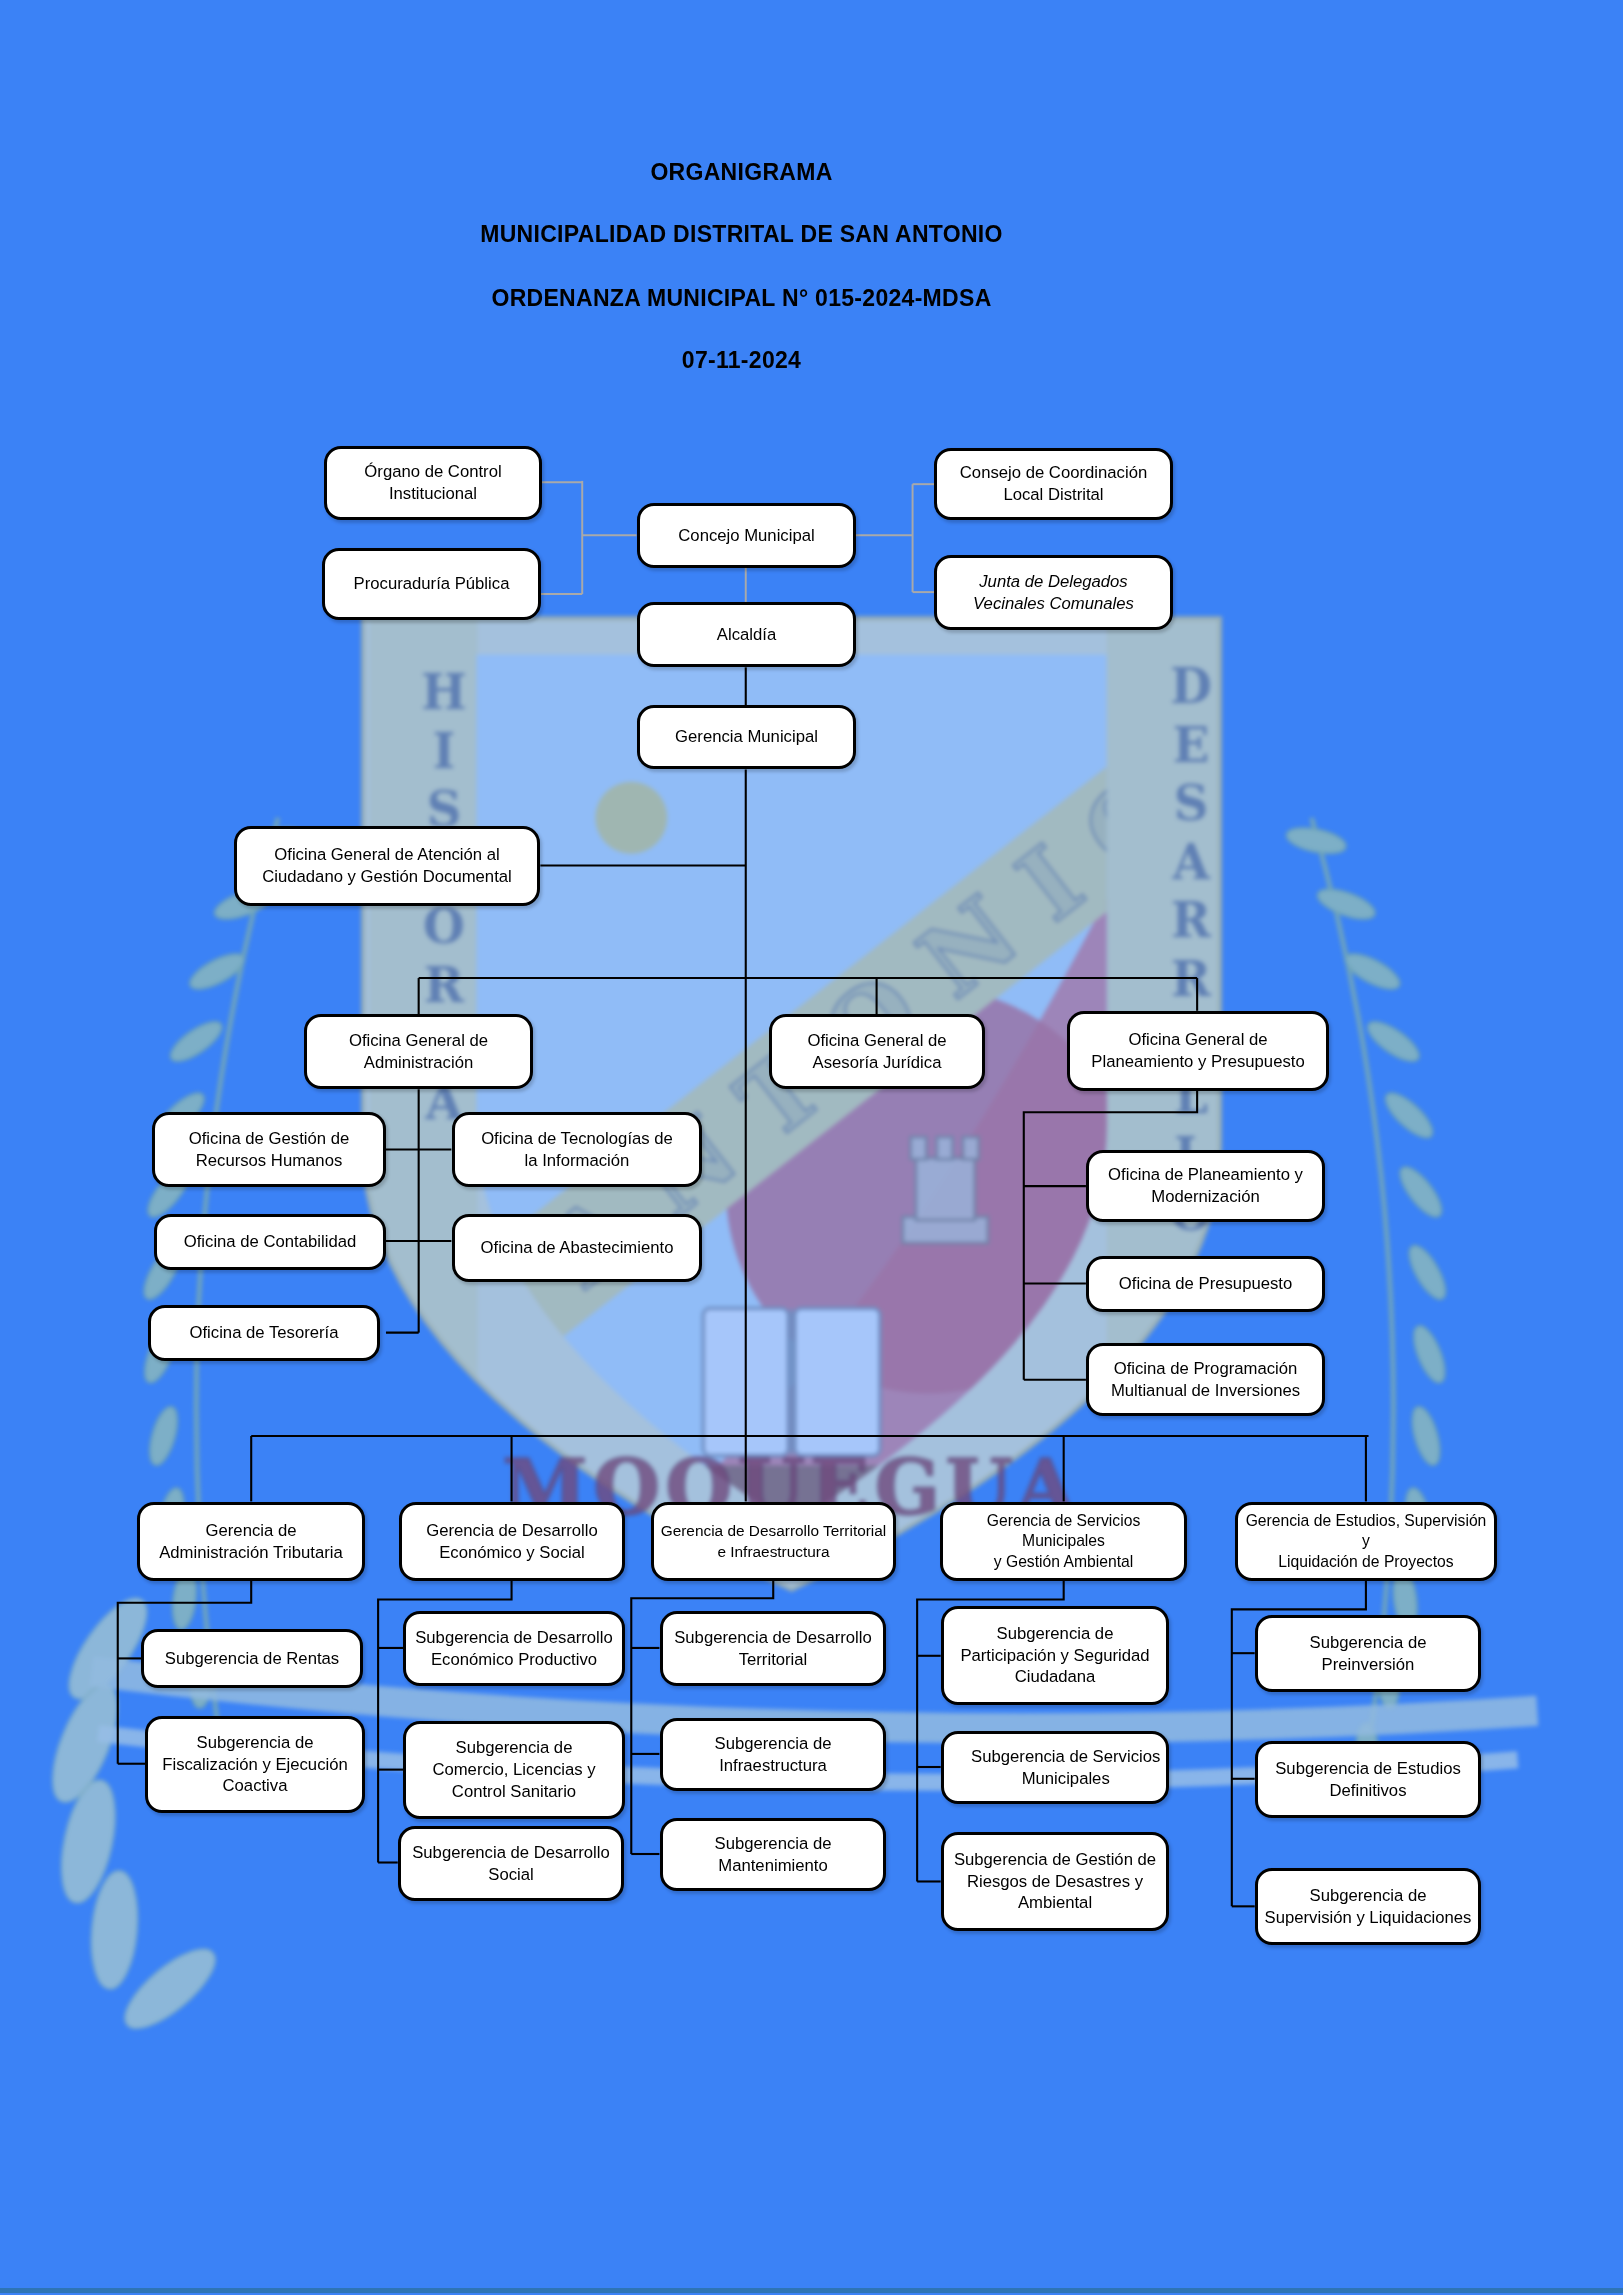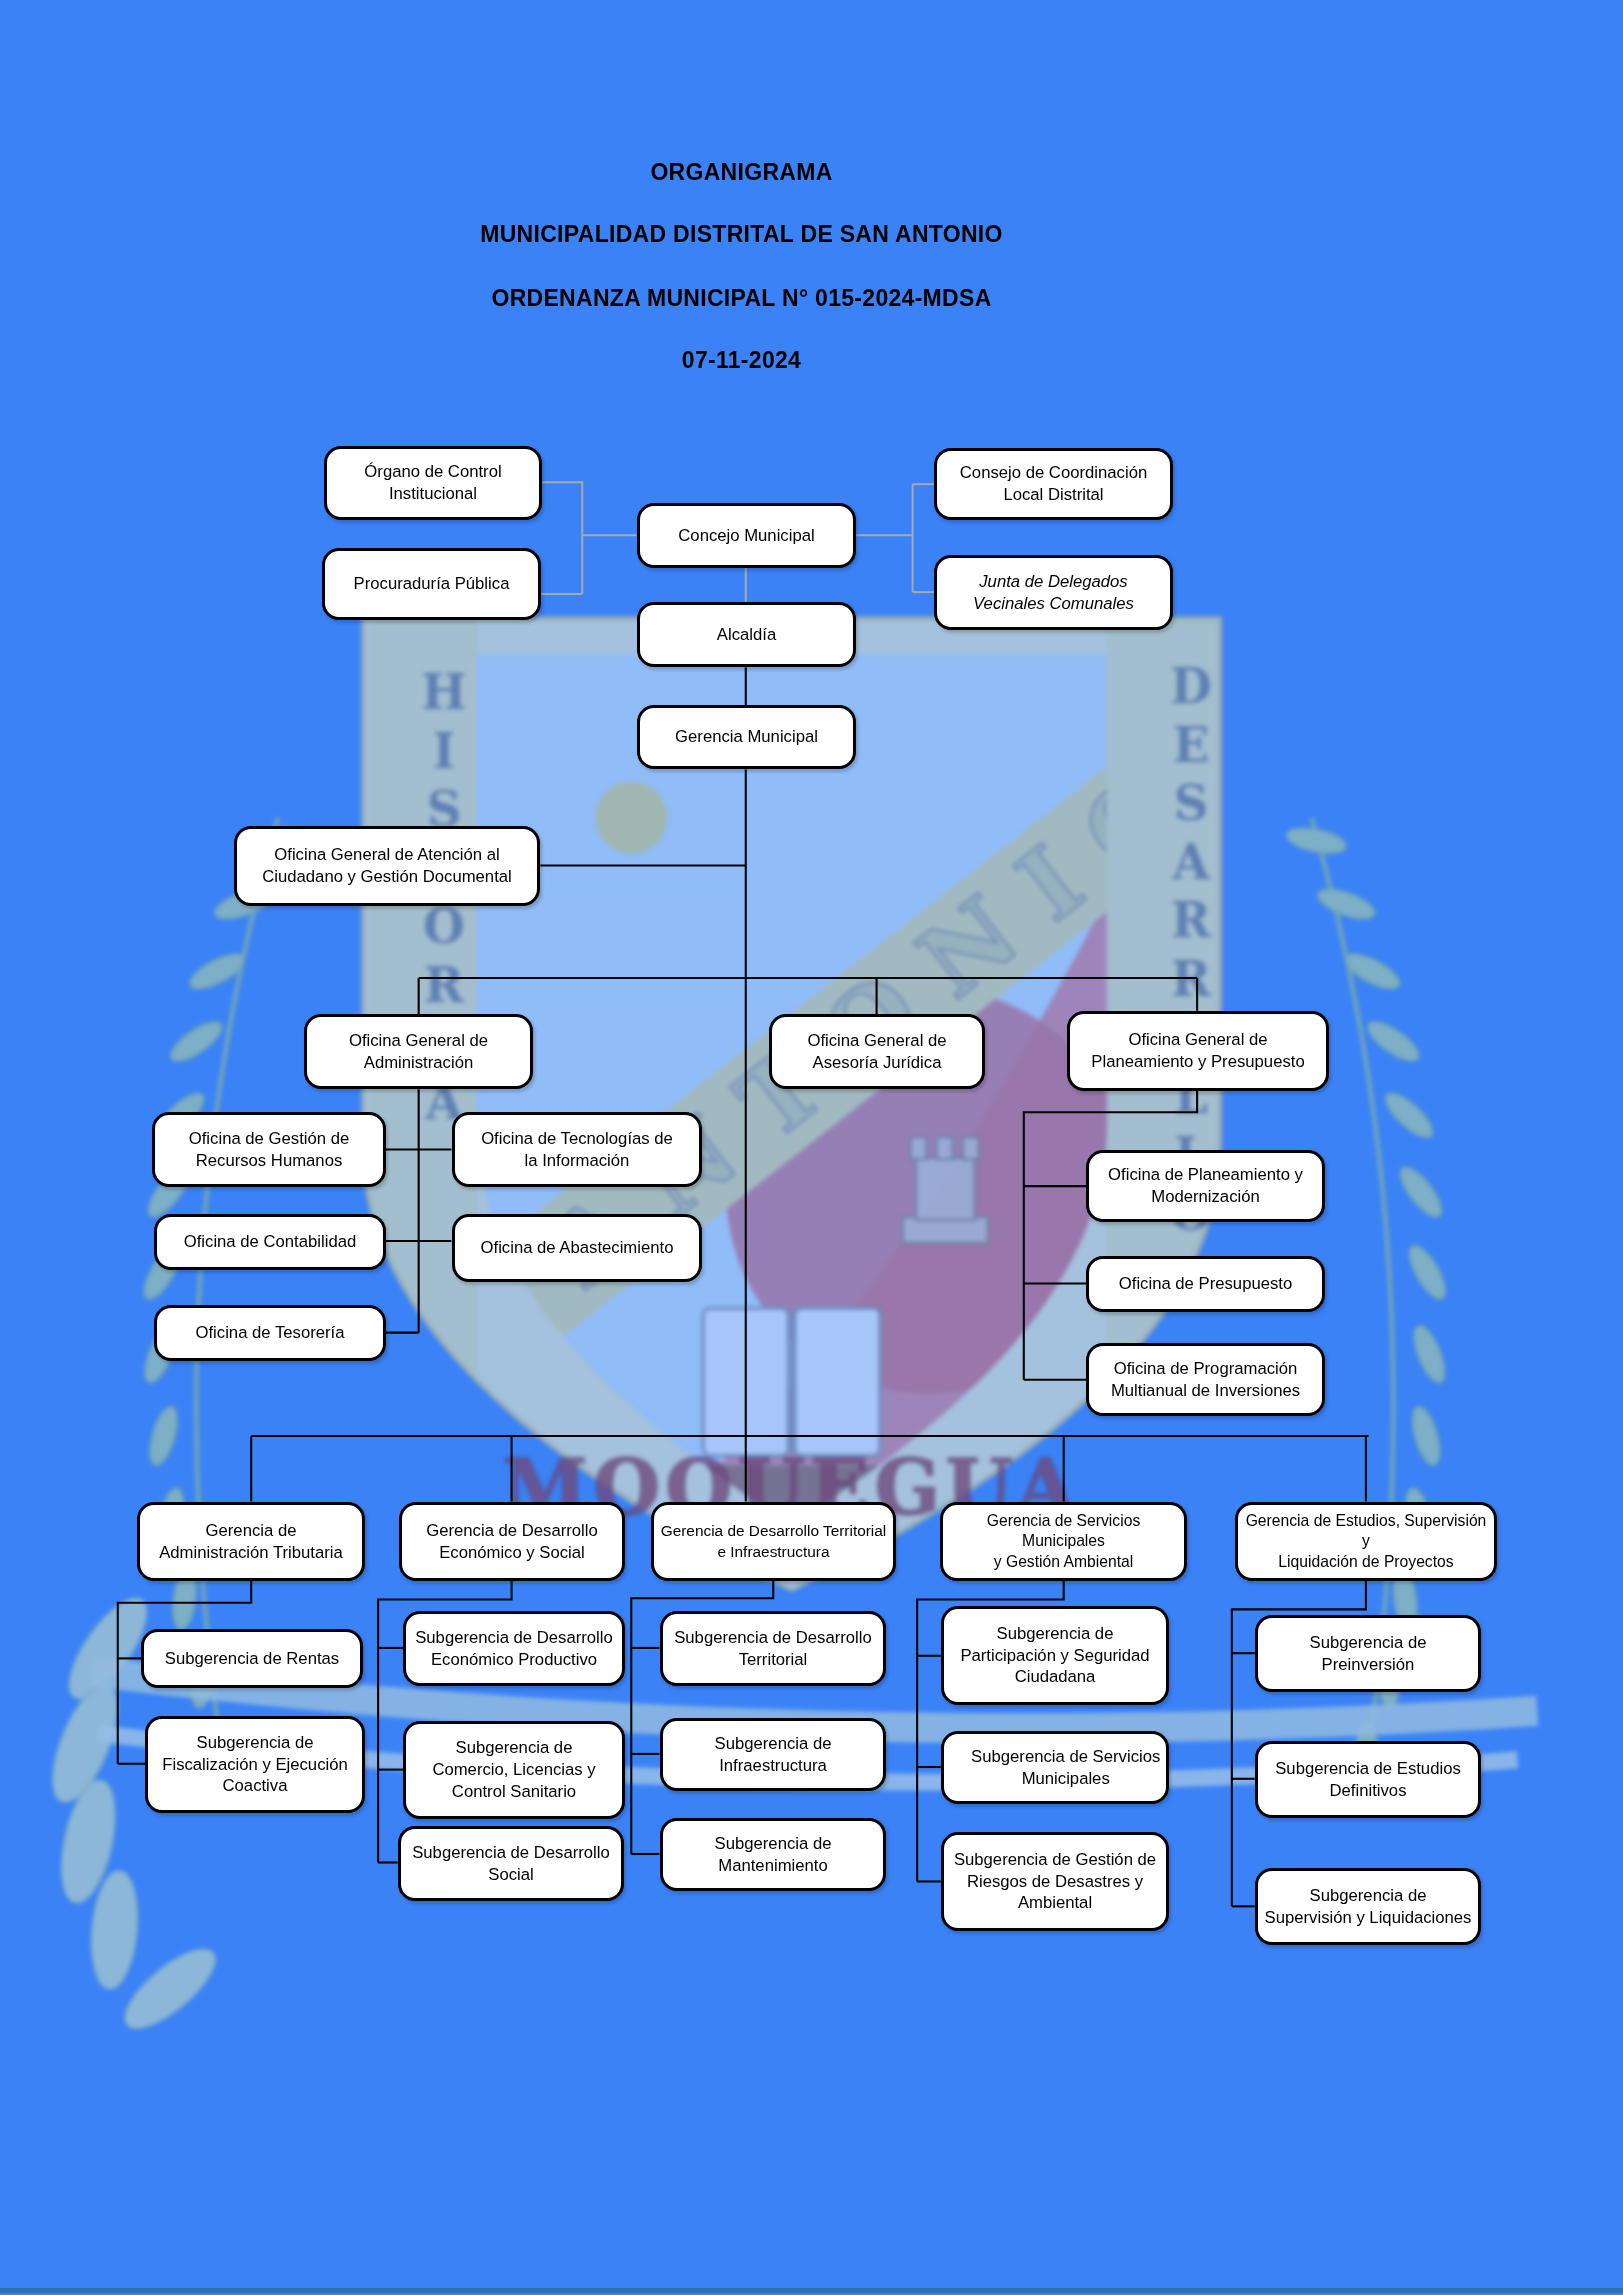"Oficina de Tesorería" div.node { left: 154px -> 148px }
